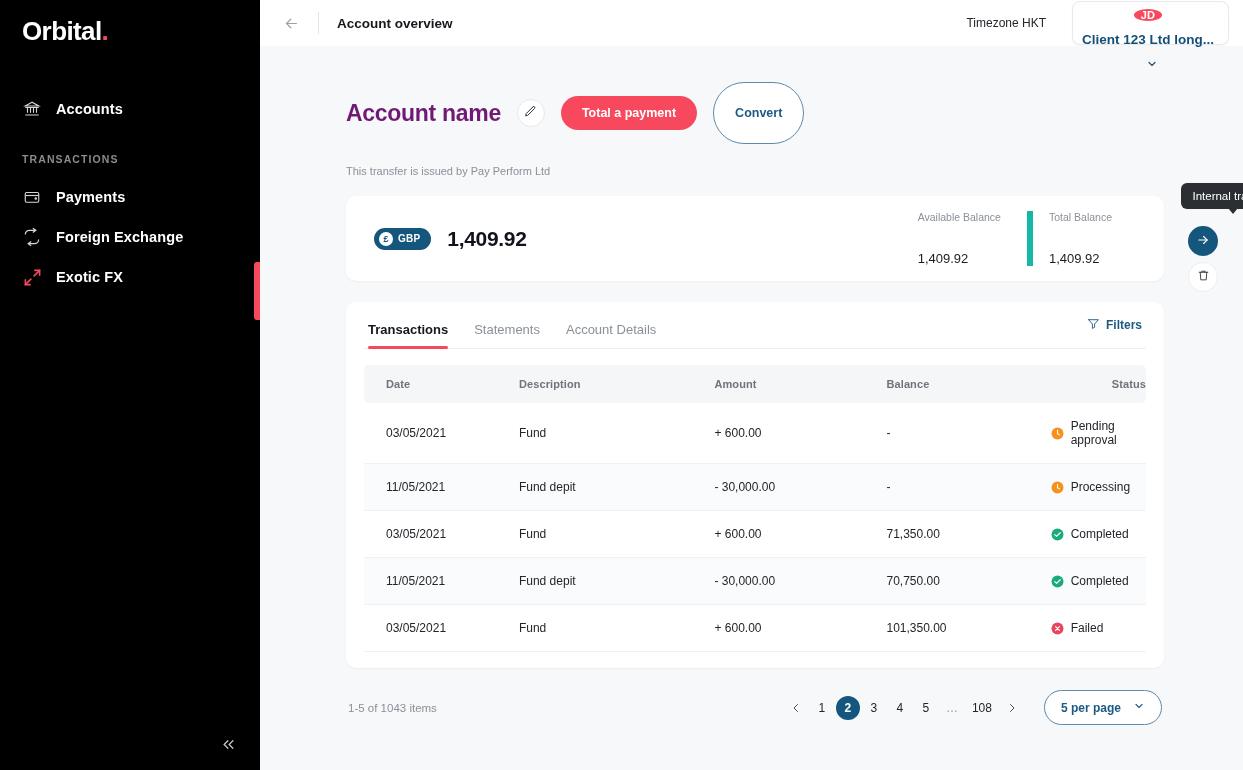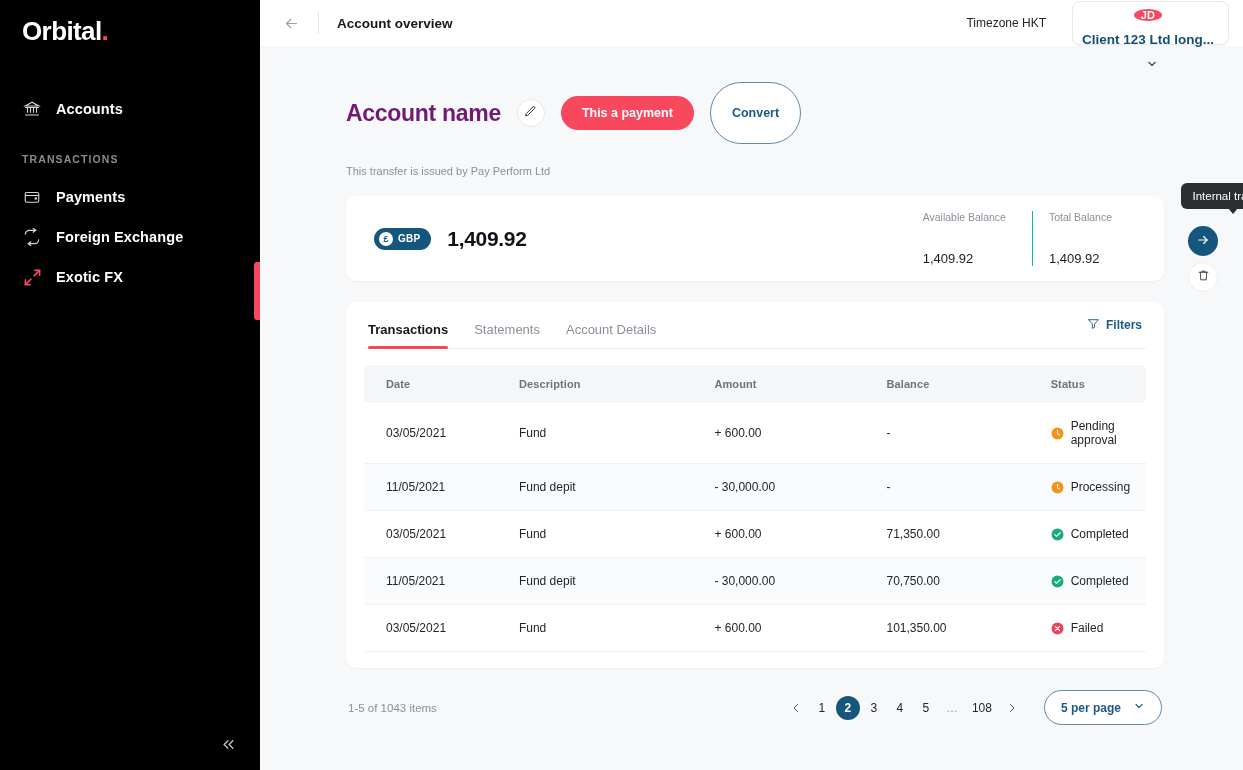"This a payment" button.btn-pay { text: This -> Total }
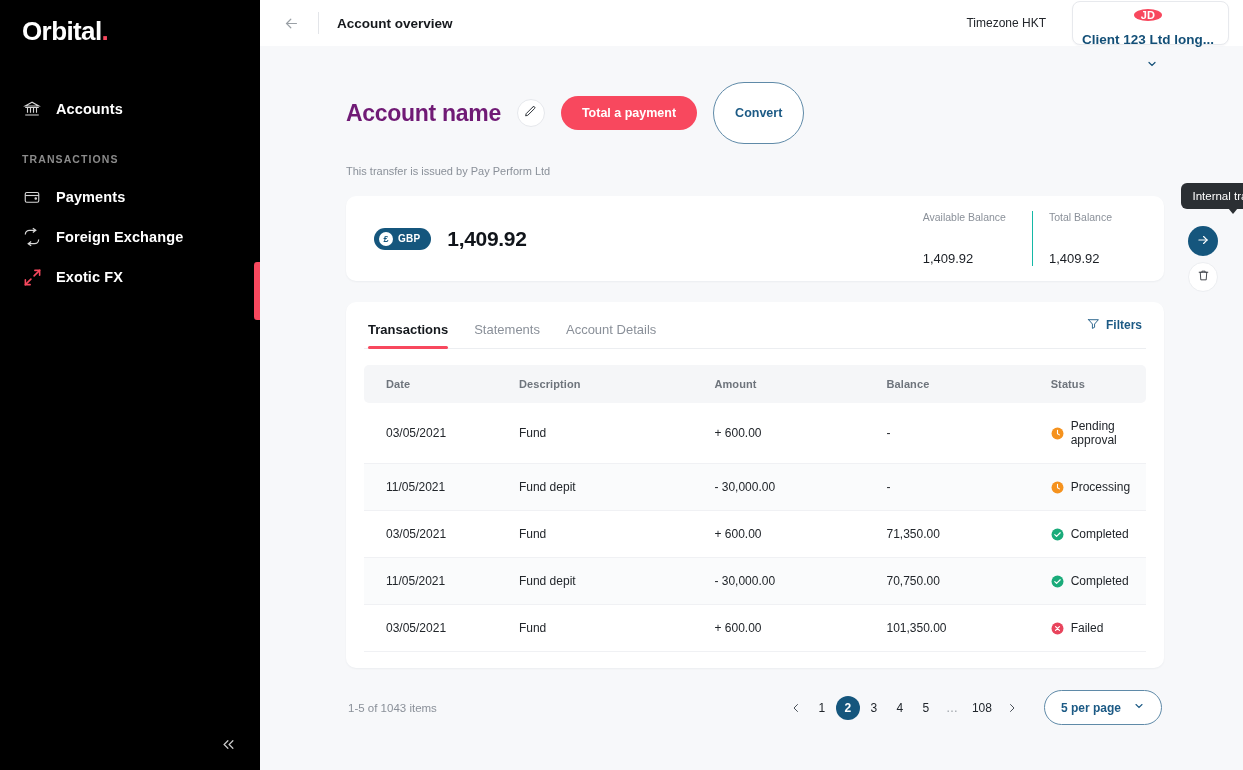"Total Balance" .bal-col.sep { border-left: 1px solid #14b8a6 -> 6px solid #14b8a6 }
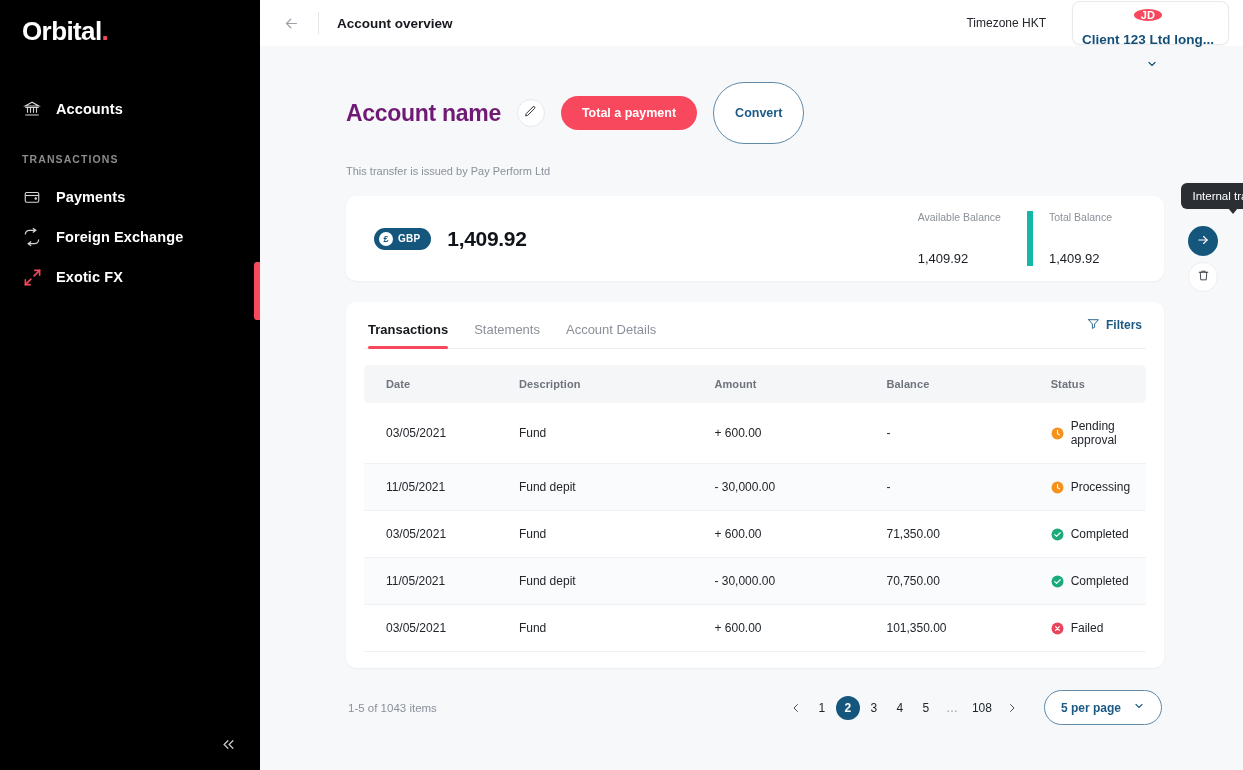"Status" thead th:last-child { text-align: none -> right }
